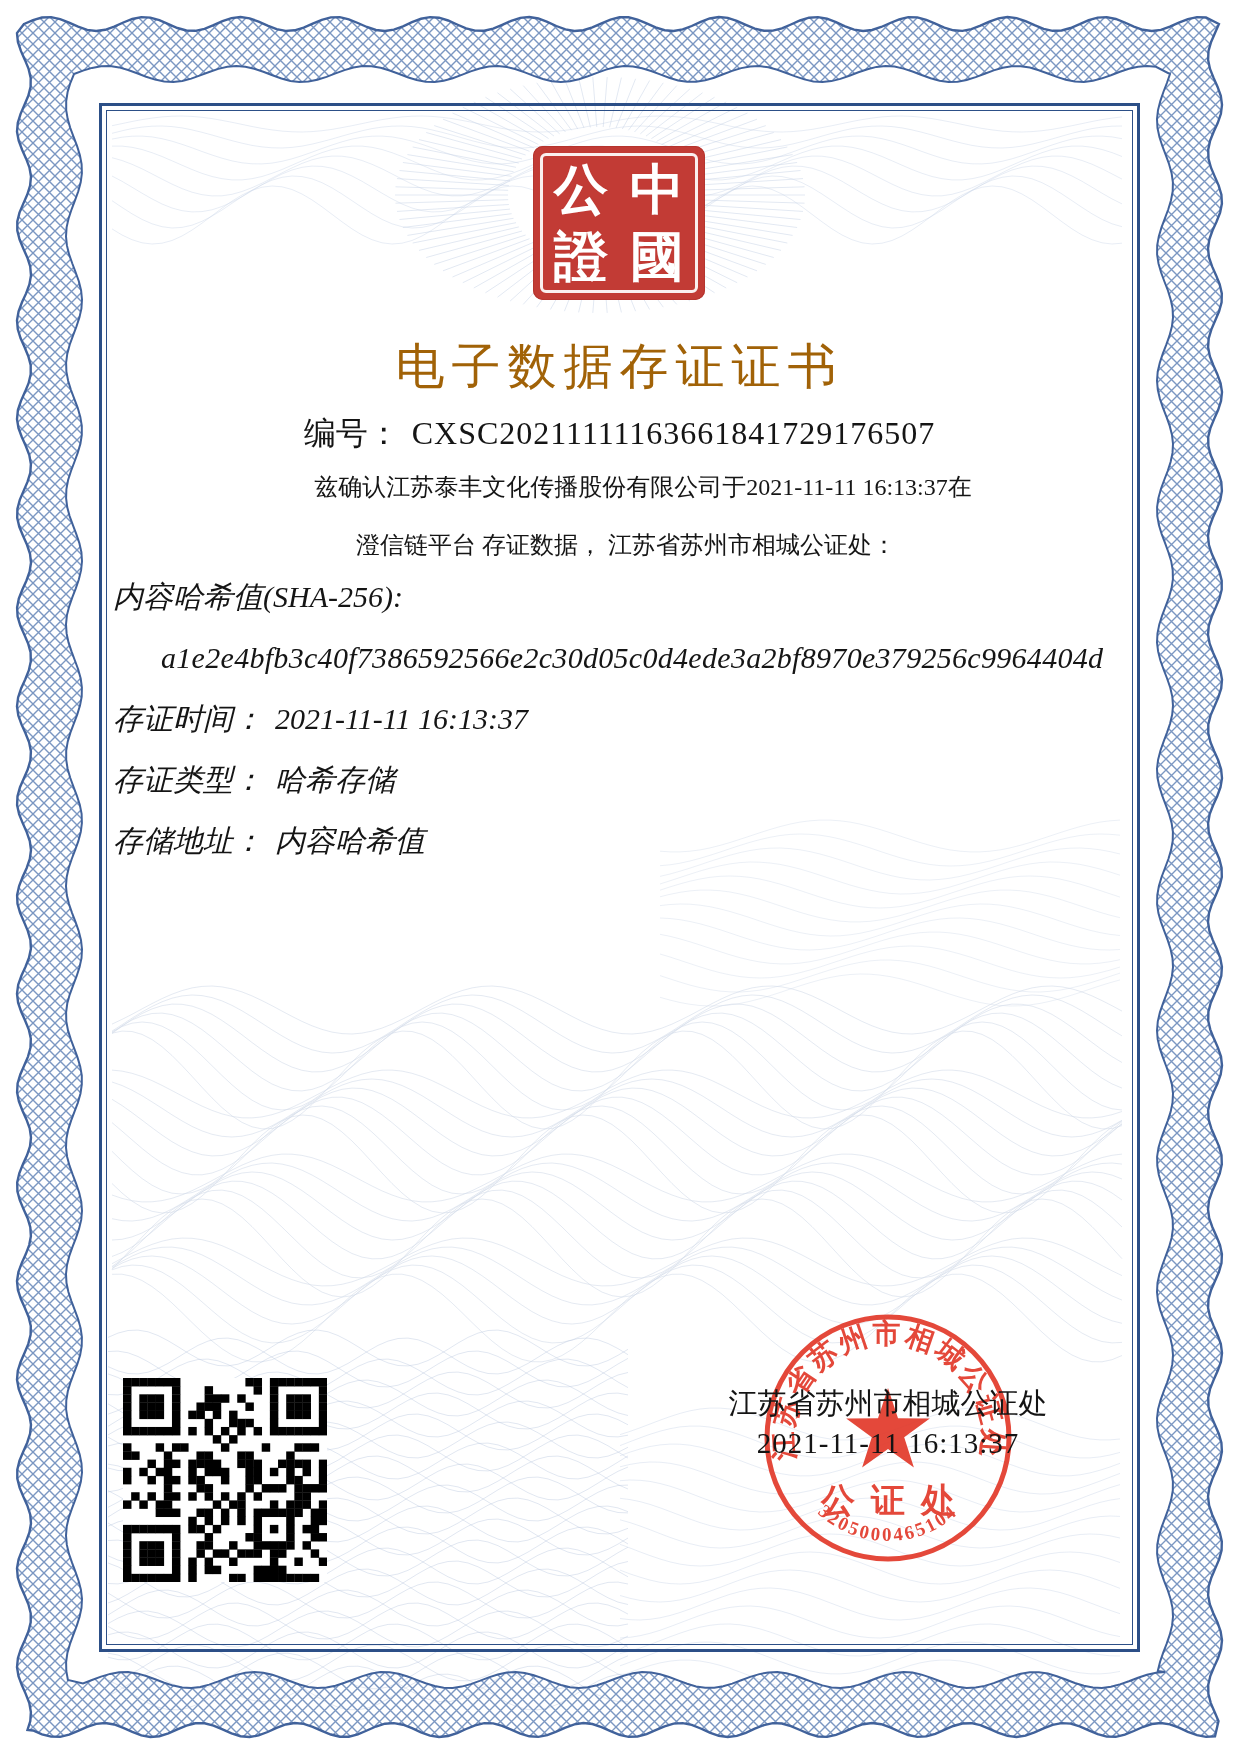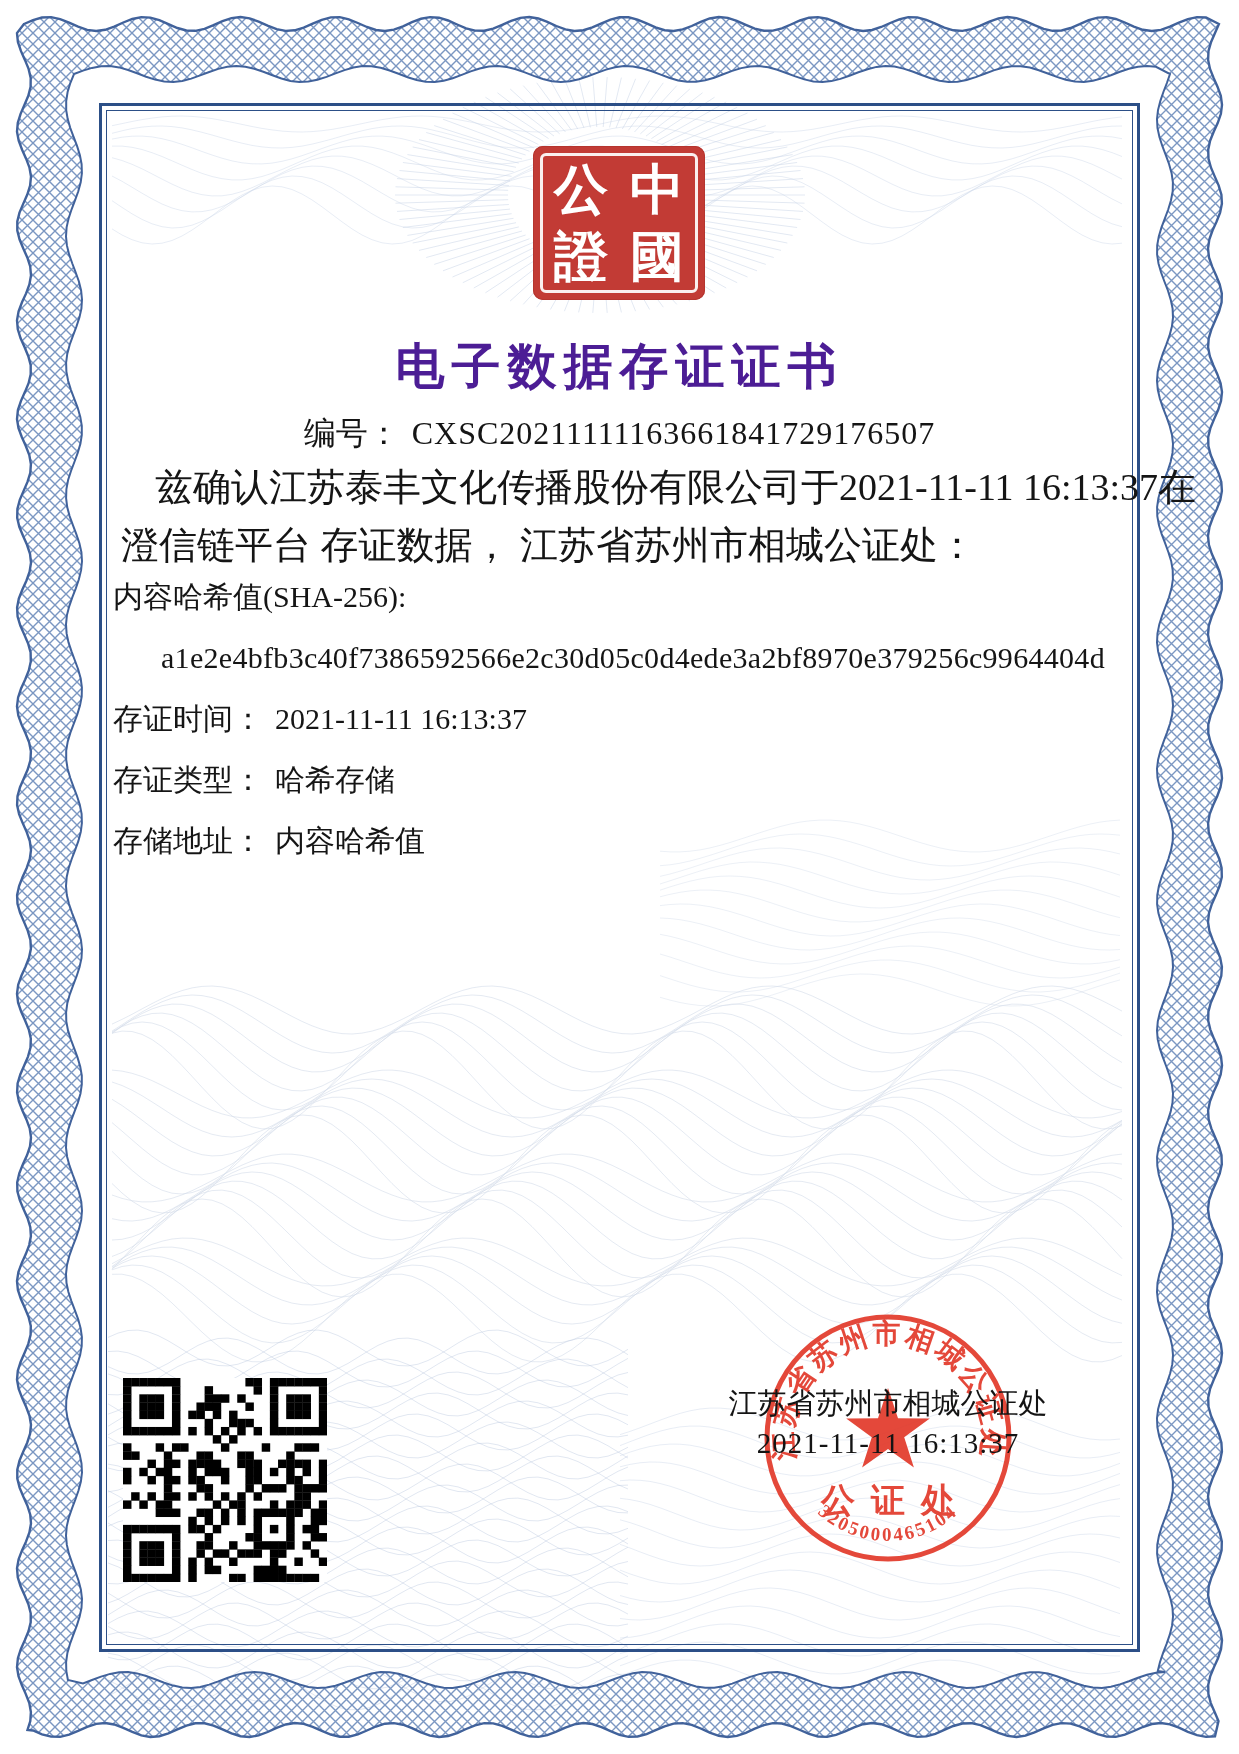"电子数据存证证书" .title { color: #4c1d95 -> #a16207; font-weight: bold -> none }
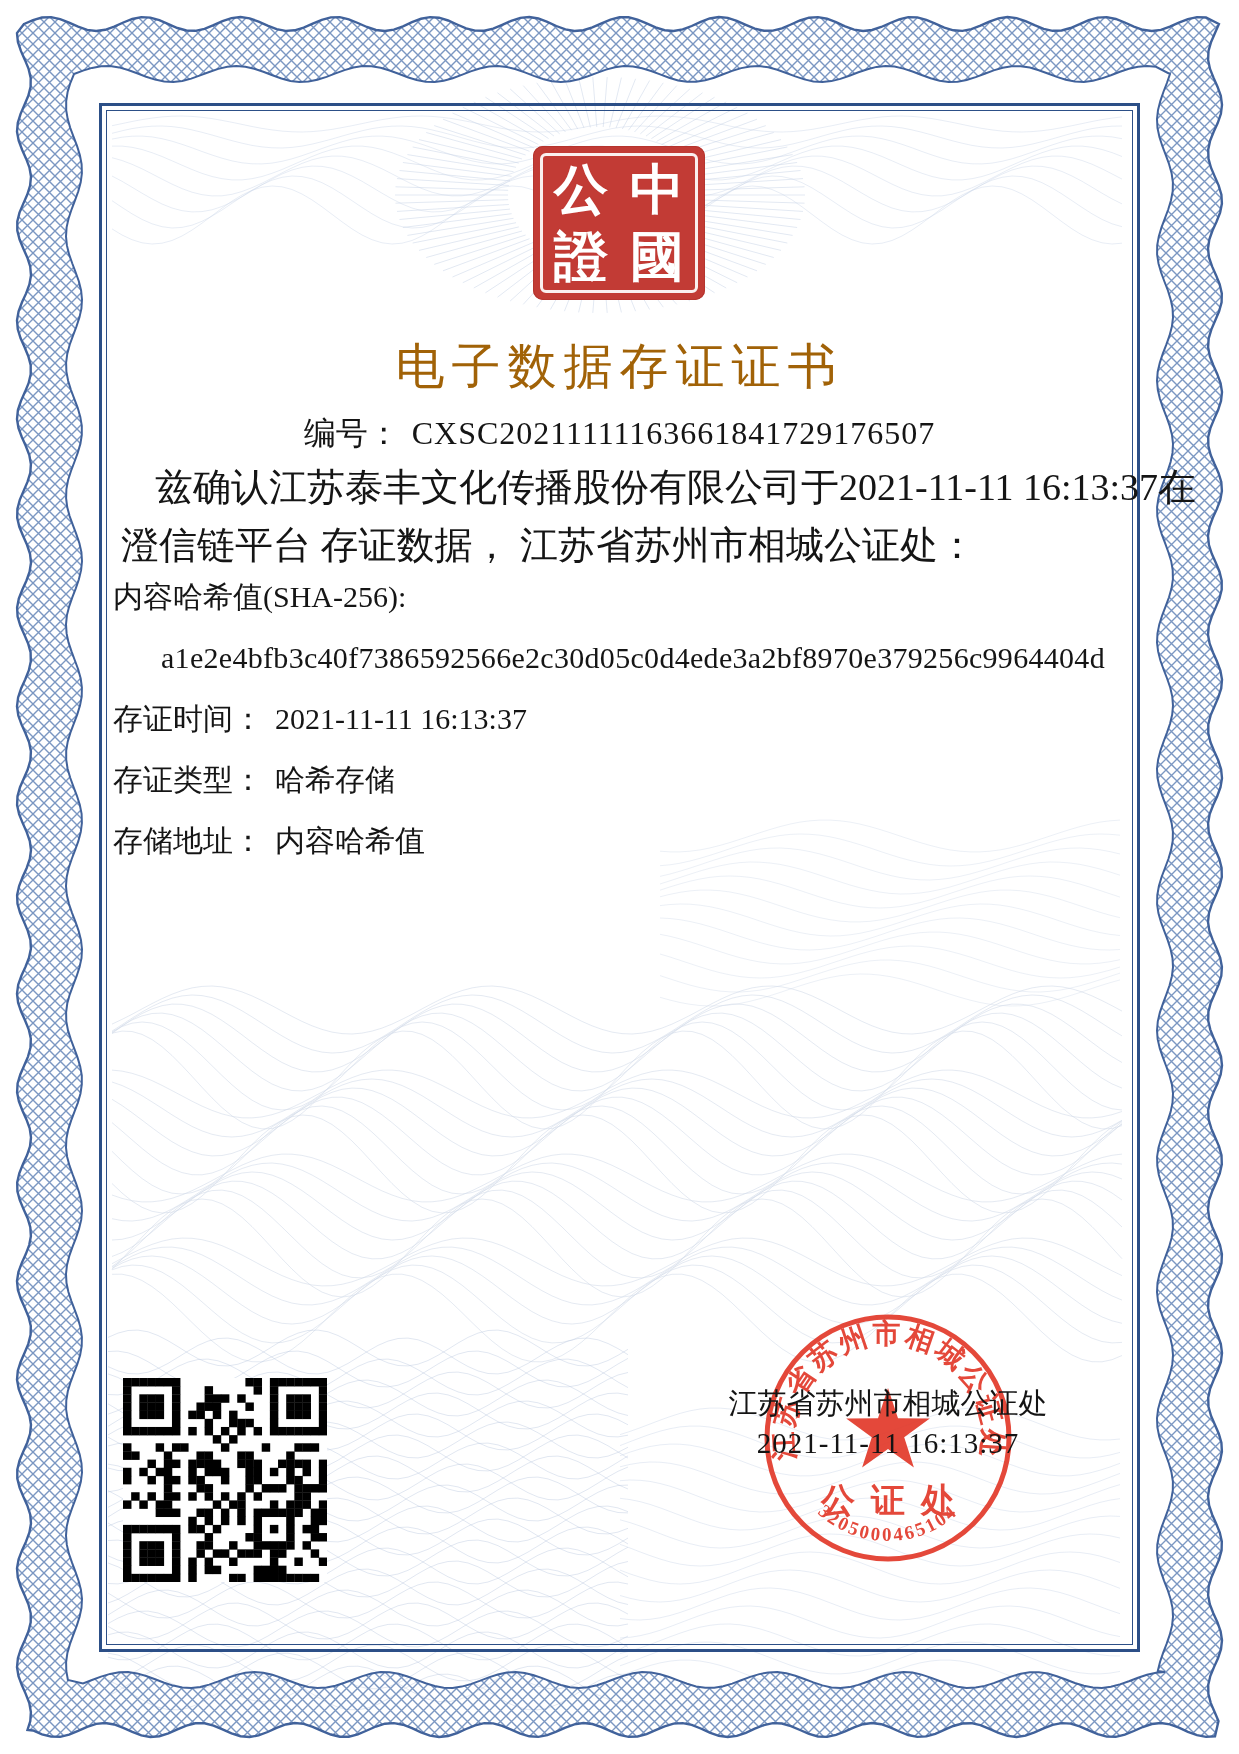"兹确认江苏泰丰文化传播股份有限公司于2021-11-11 16:13:37在" .intro { font-size: 38px -> 24px; text-align: none -> center }
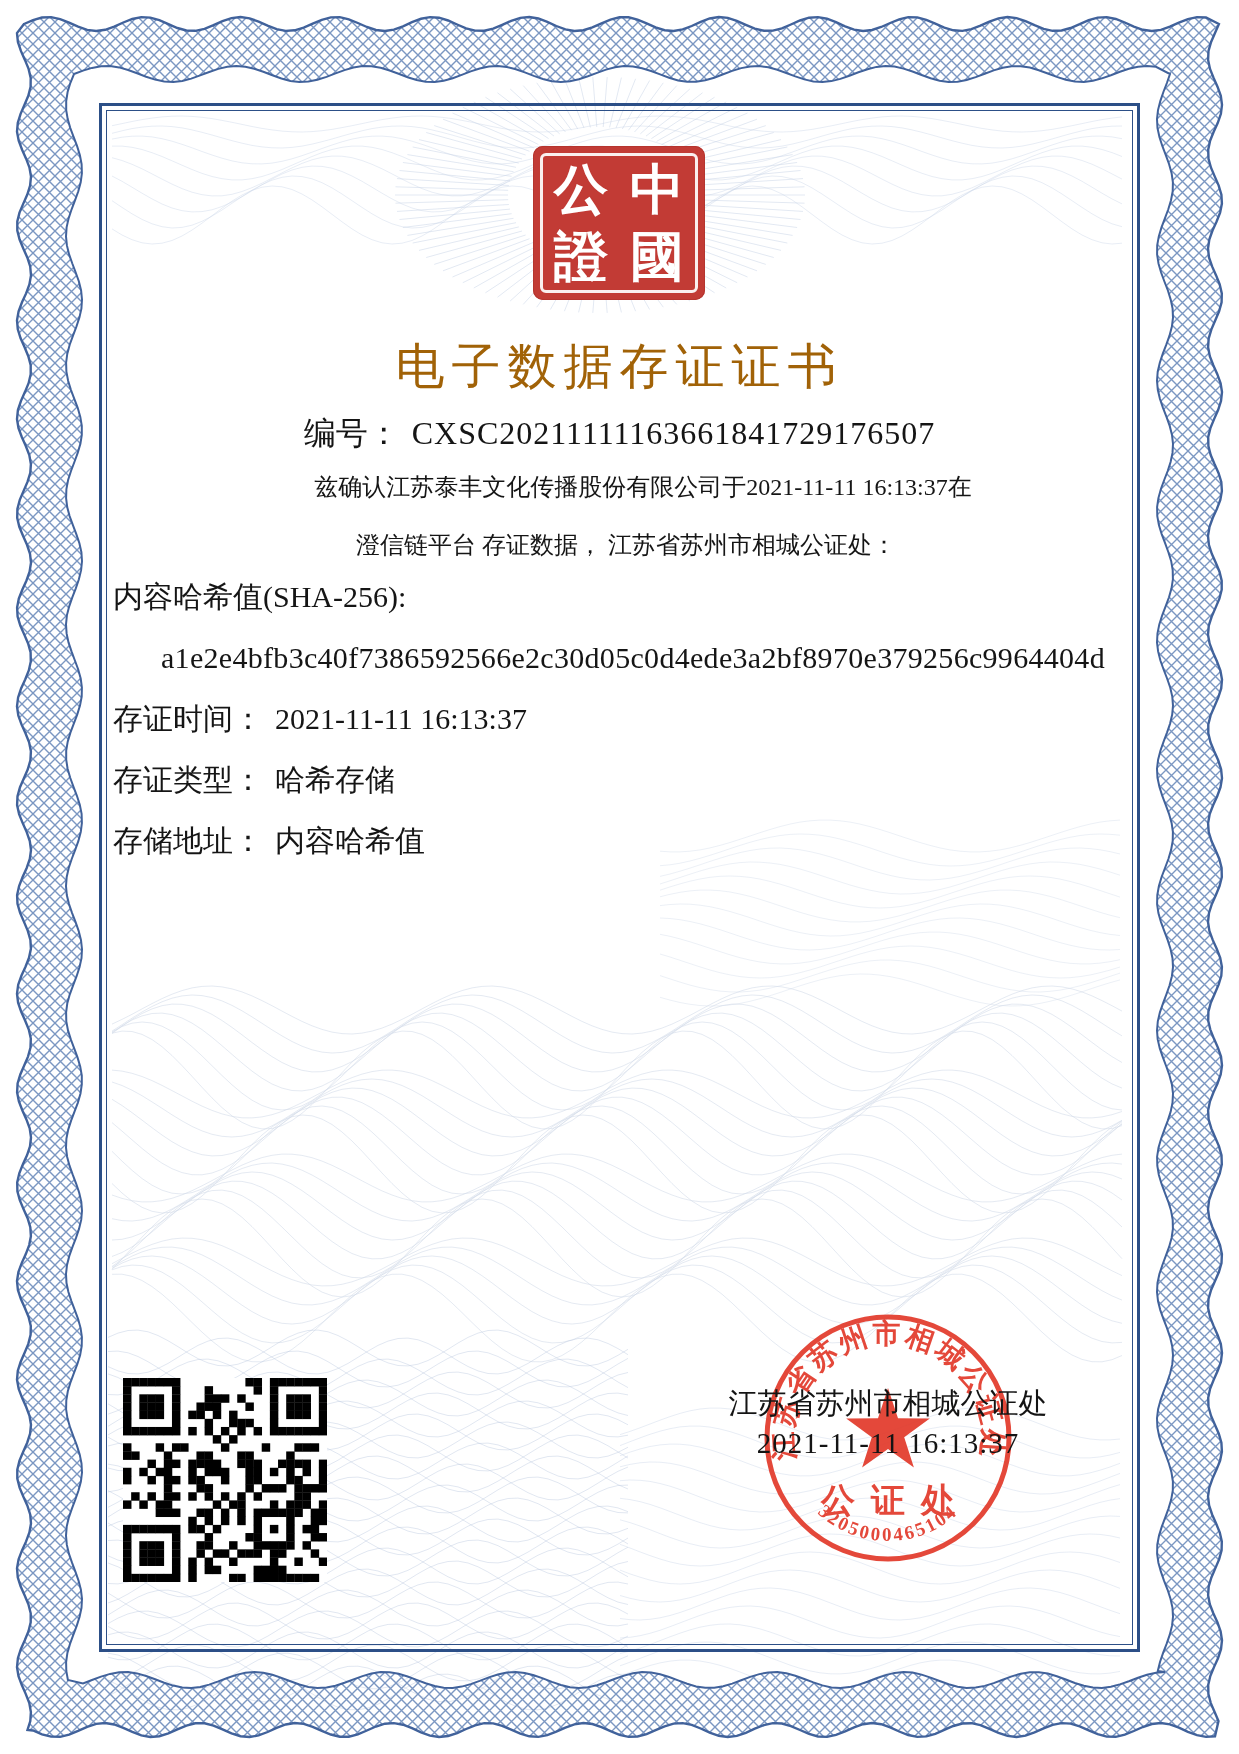"内容哈希值(SHA-256):" .fields .row { font-style: none -> italic }
